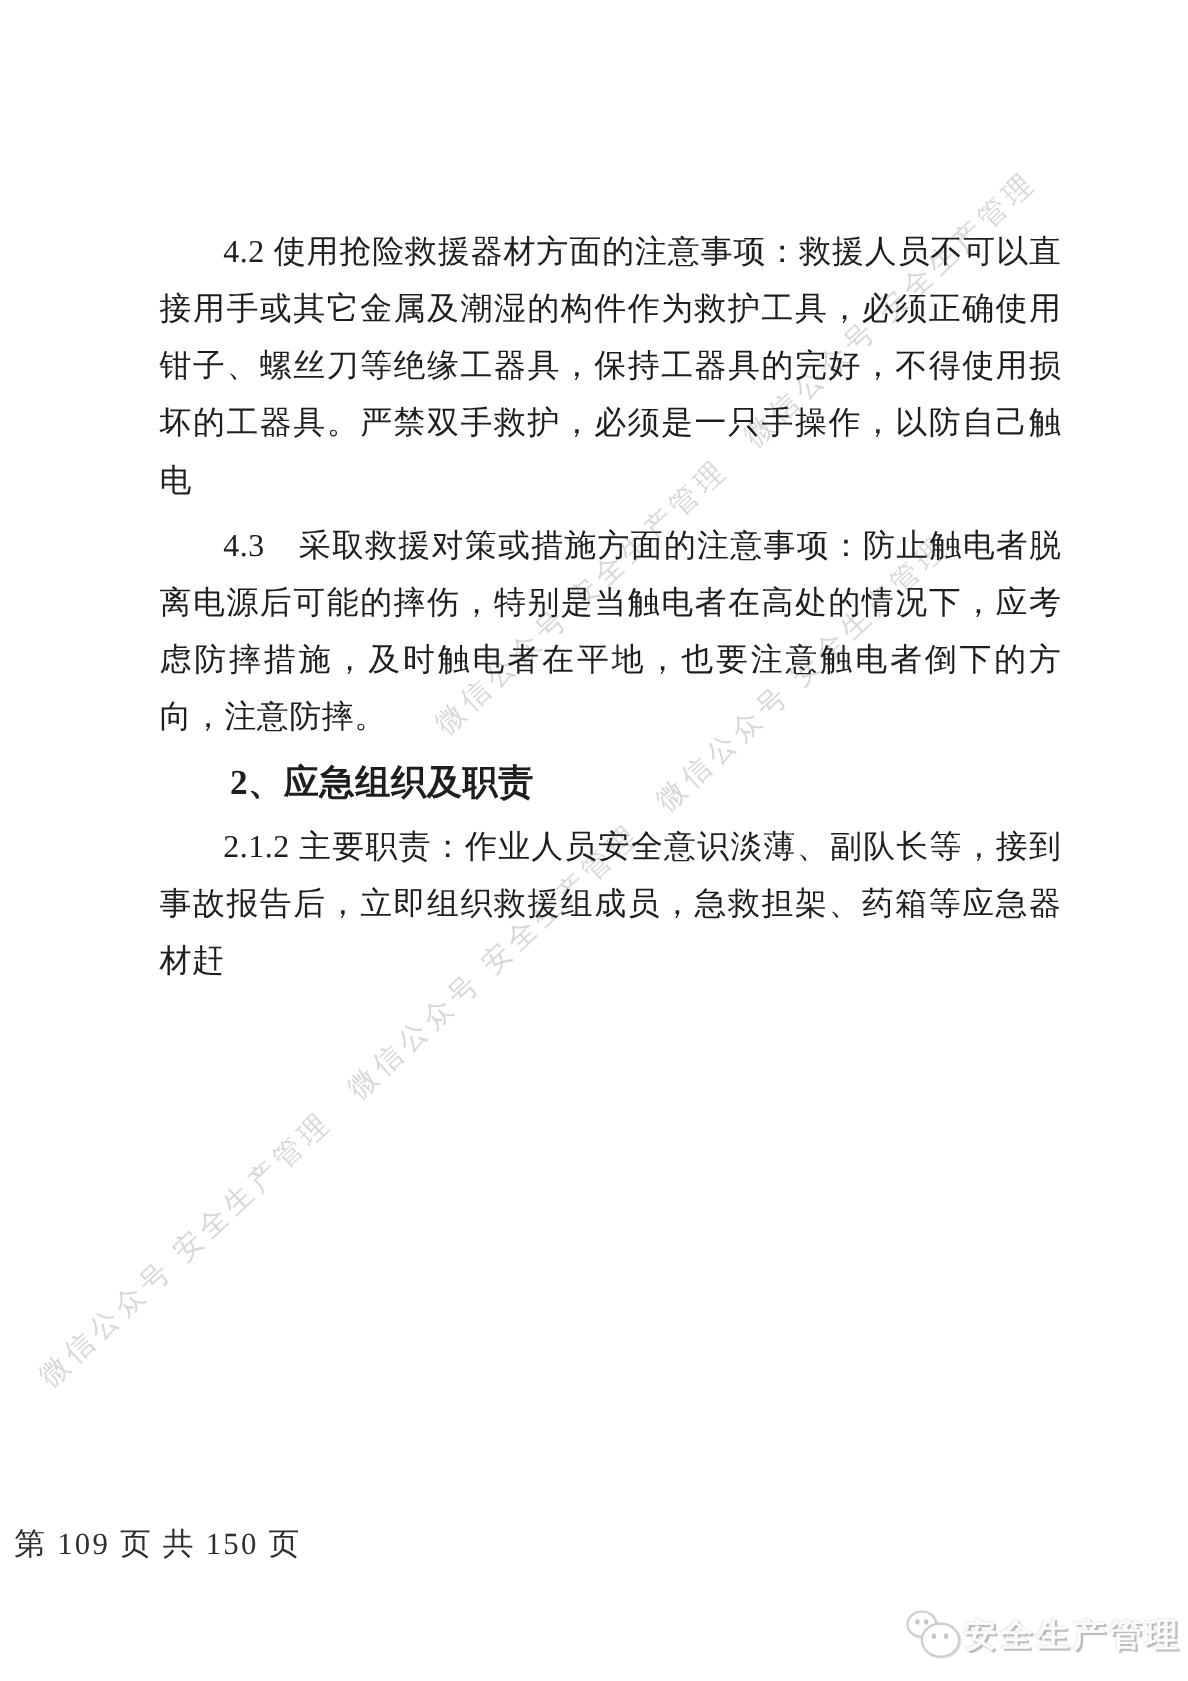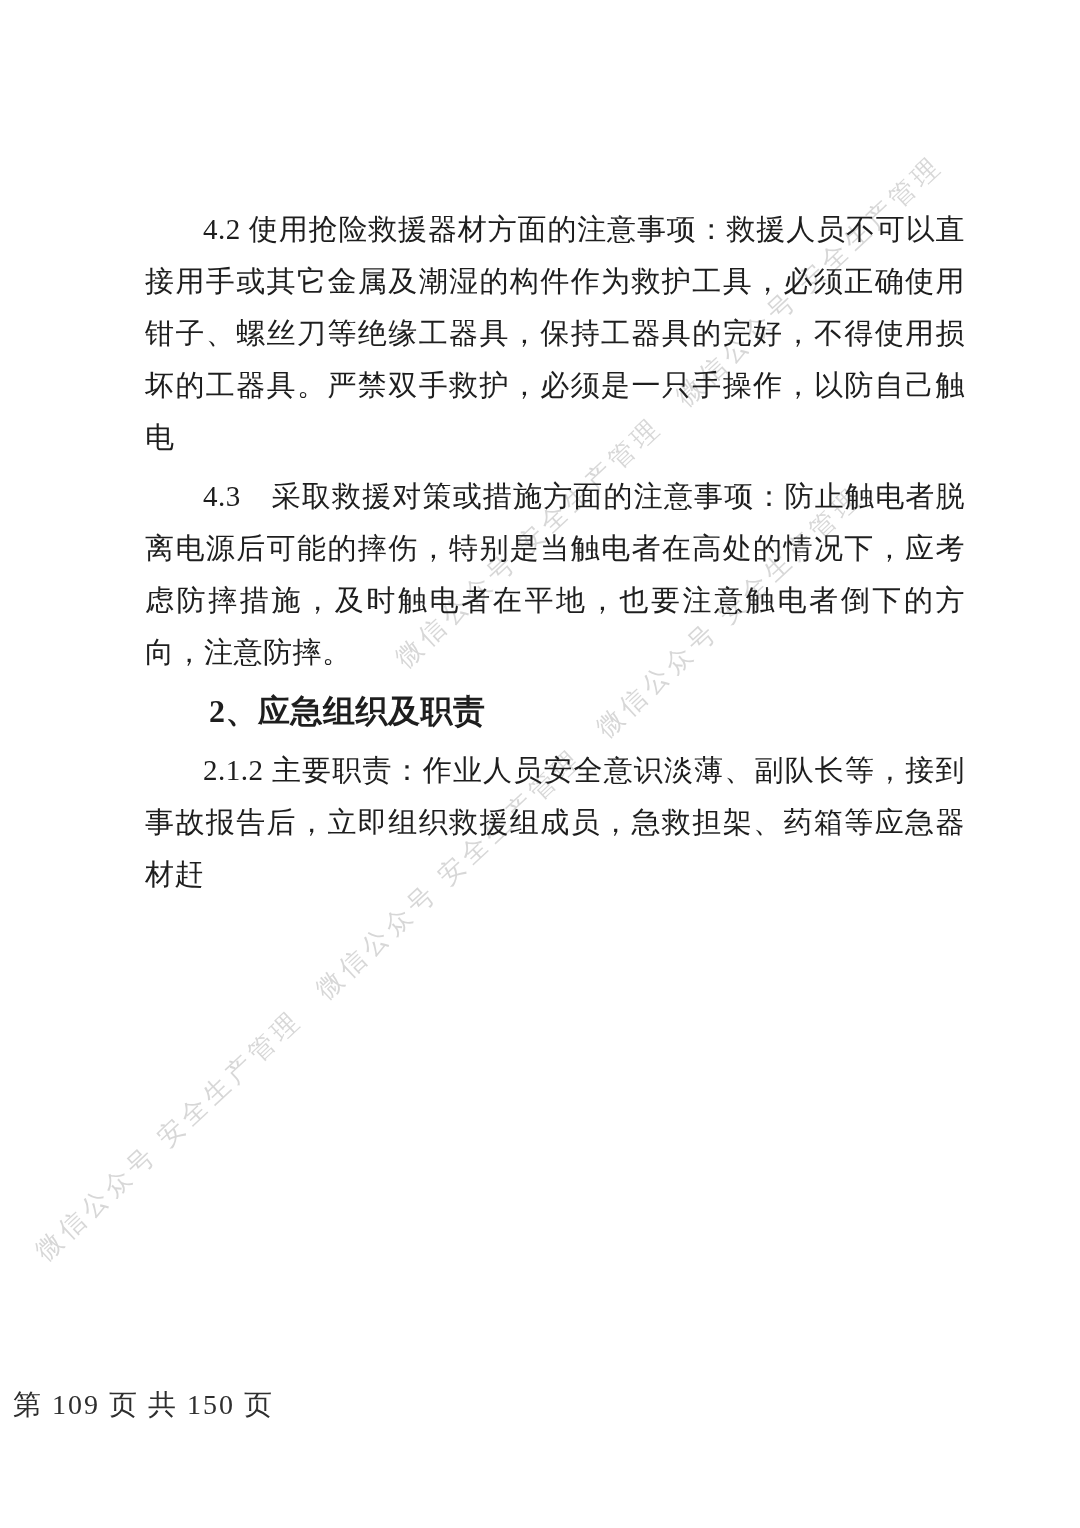"安全生产管理" div.brand { html: none -> <div> <span> <span> <i></i> <i></i> </span> <span> <i></i> <i></i> </span> </span> <span>安全生产管理</span> </div> }
